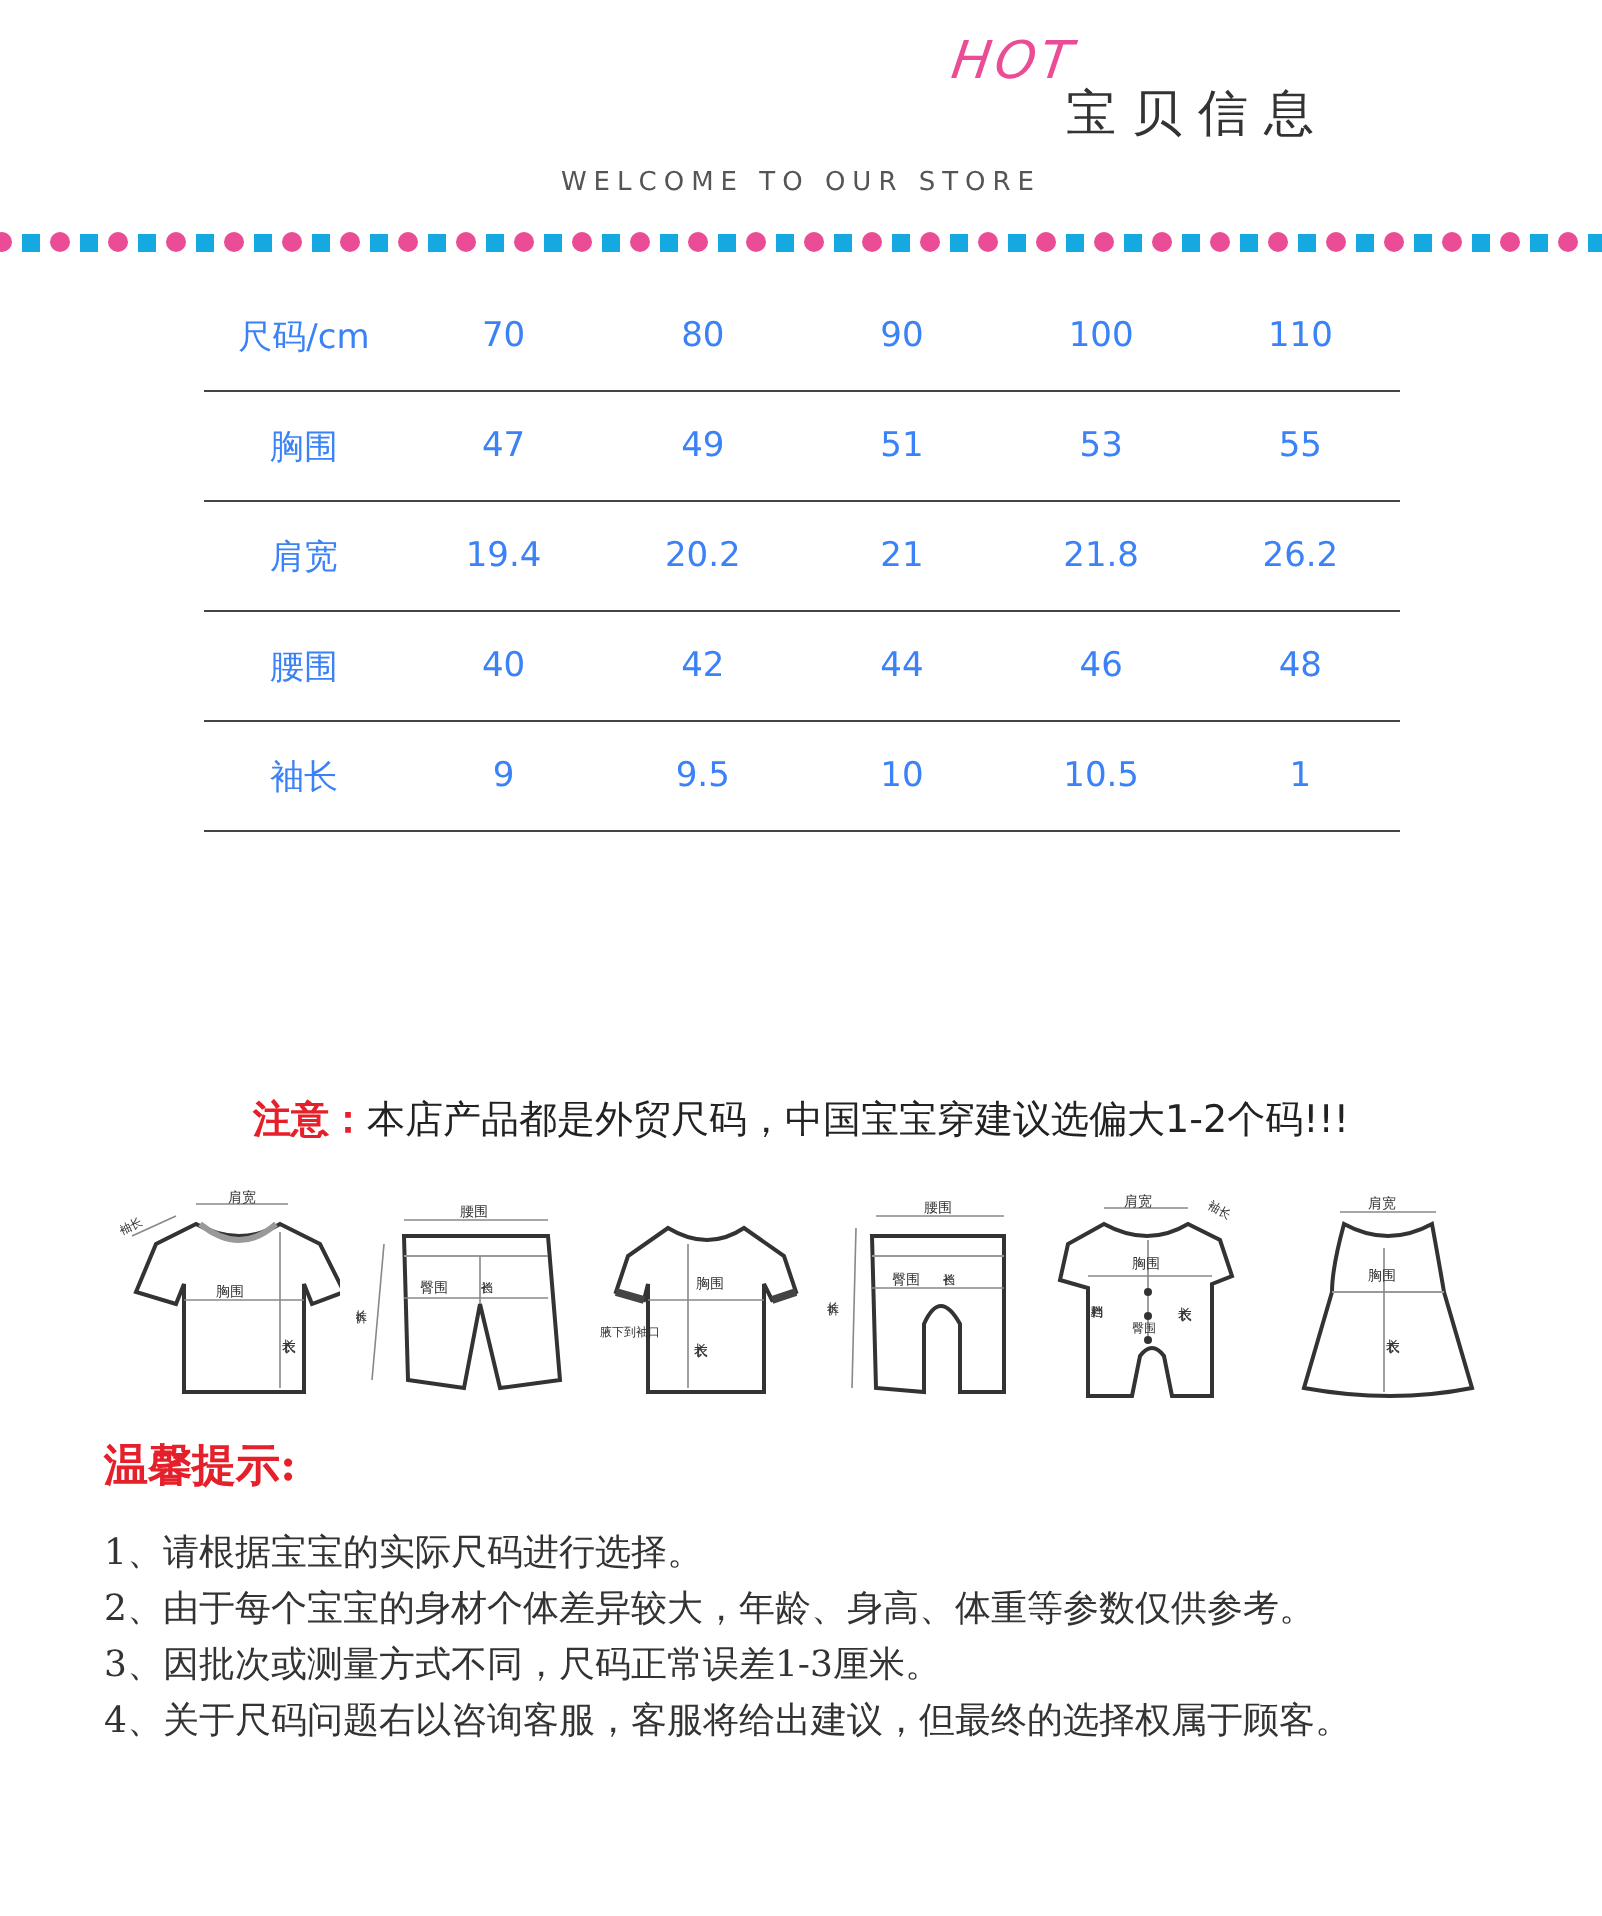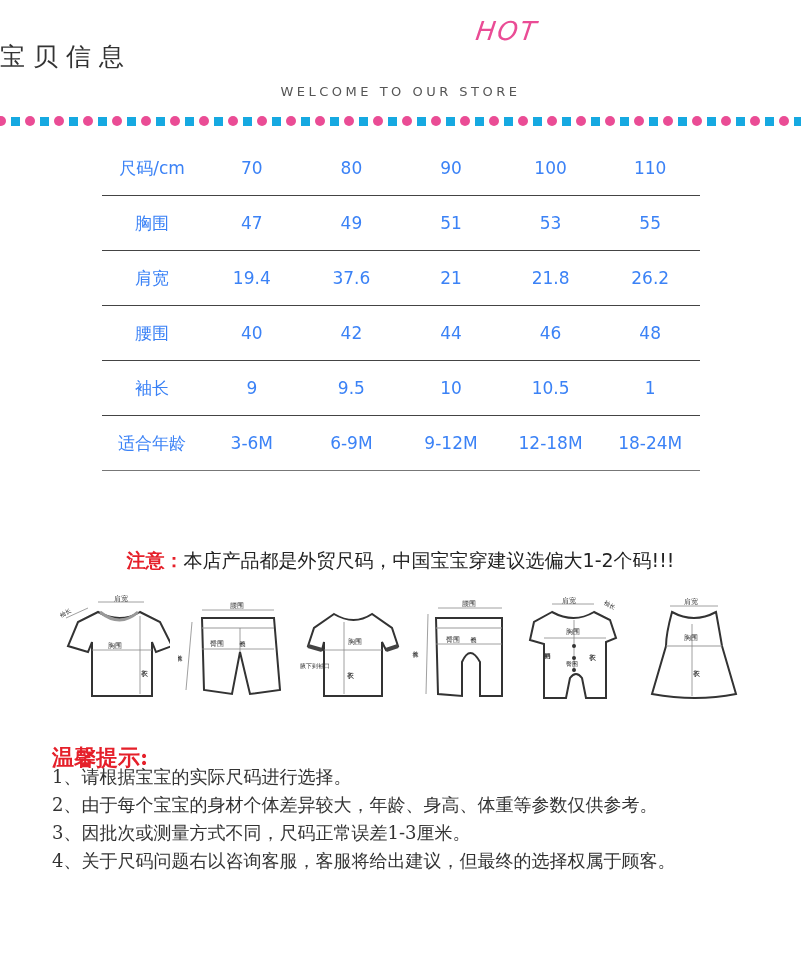"宝贝信息" .title { padding-left: 0 -> 14px; text-align: left -> right }
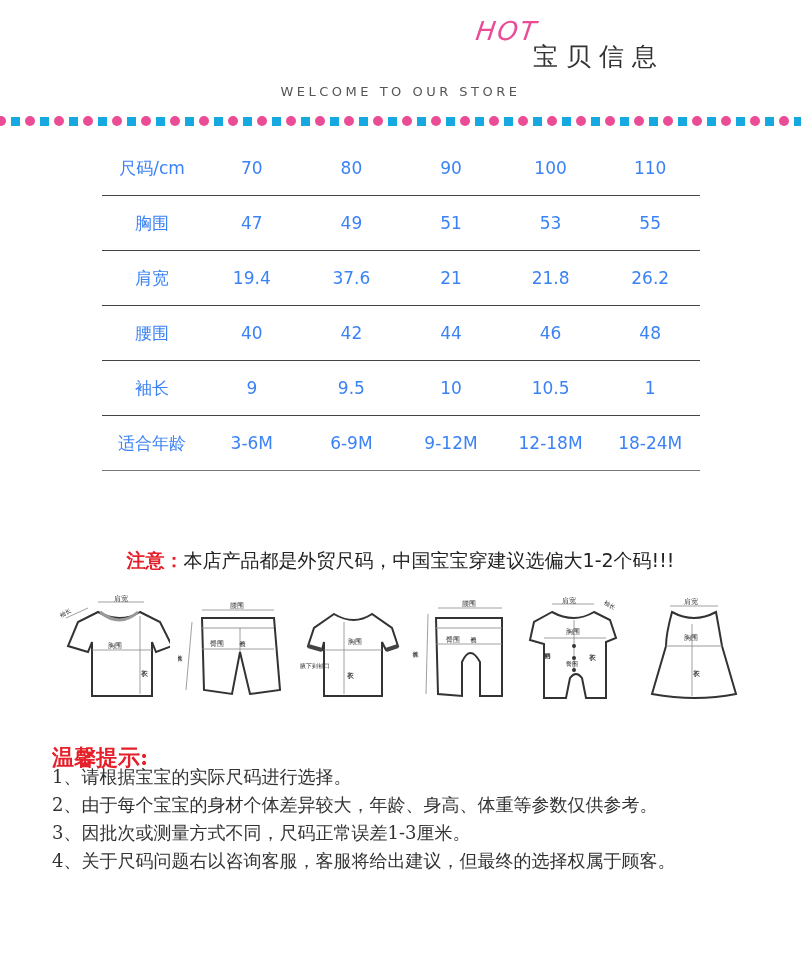"37.6" td { text: 37.6 -> 20.2 }
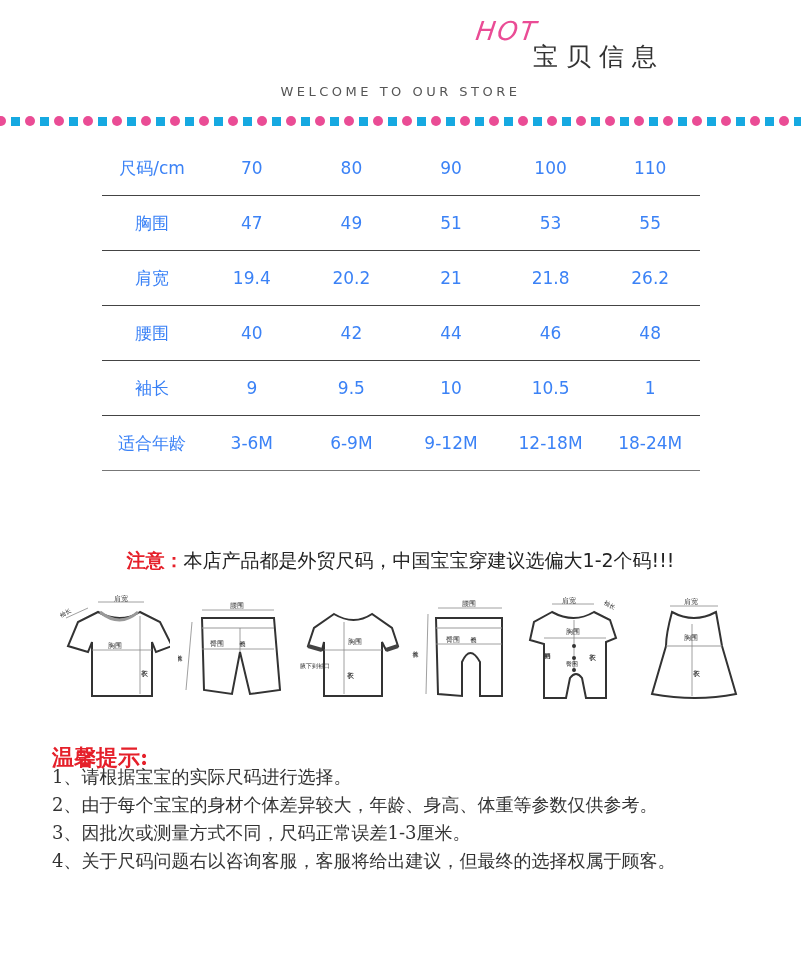"适合年龄" tr.last { html: <tr> <td>适合年龄</td> <td>3-6M</td> <td>6-9M</td> <td>9-12M</td> <td>12-18M</td> <td>18-24M</td> </tr> -> none }
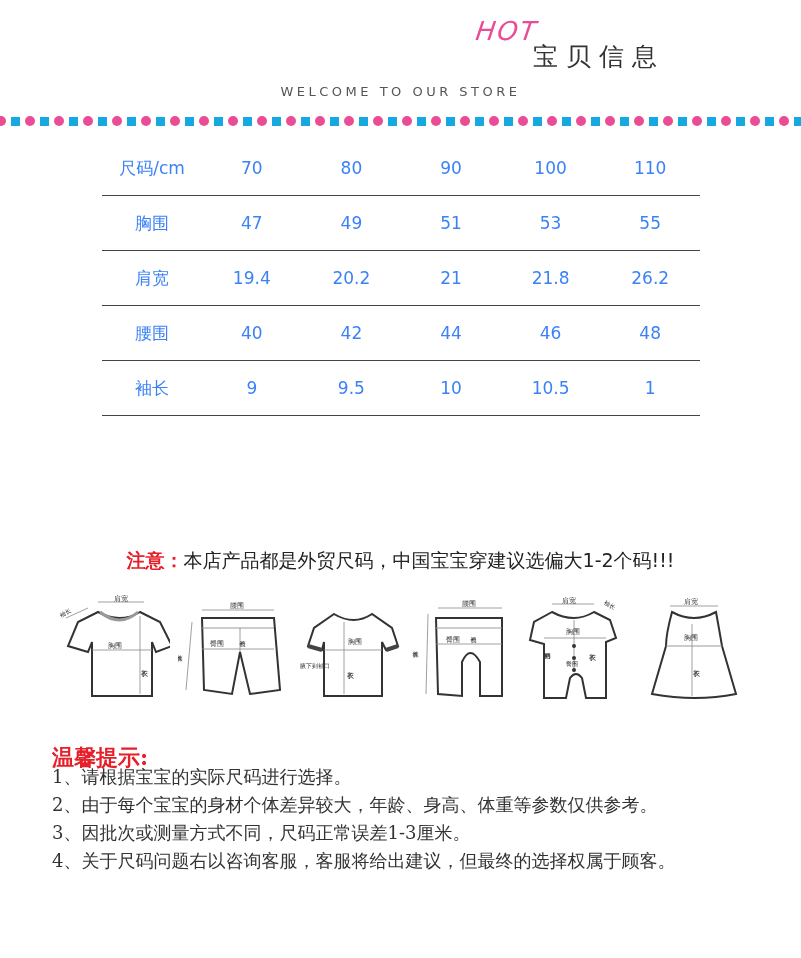"温馨提示:" .tips-title { margin-top: 24px -> none }
